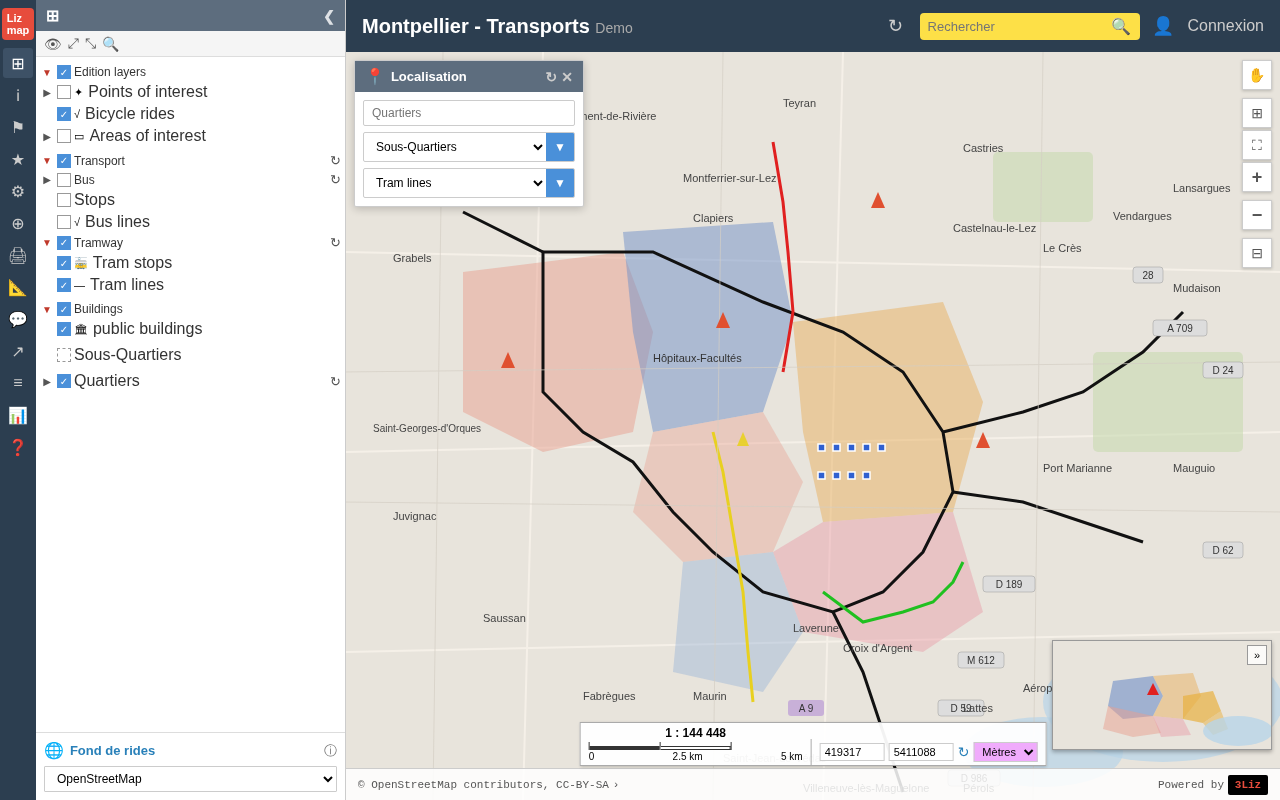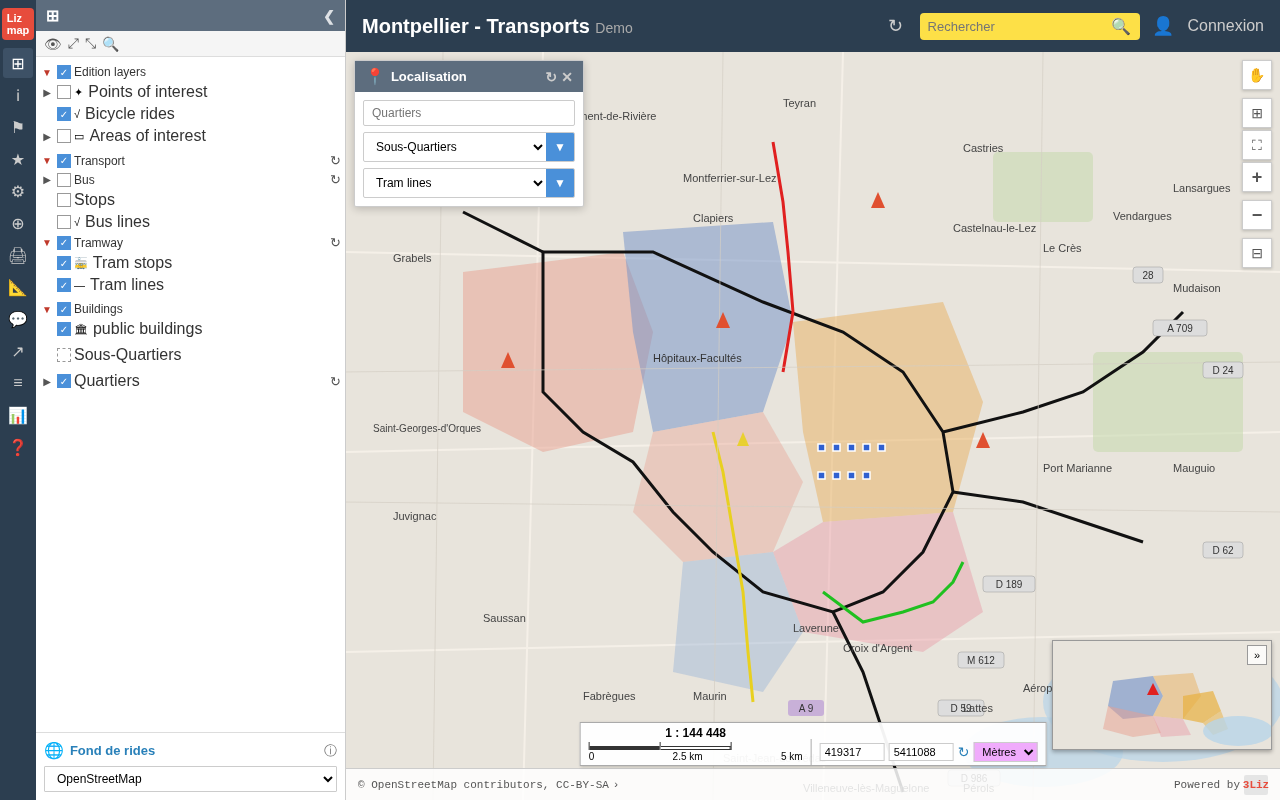"3Liz" .powered-logo { background: #e5e5e5 -> #000000; width: 24px -> 40px }
